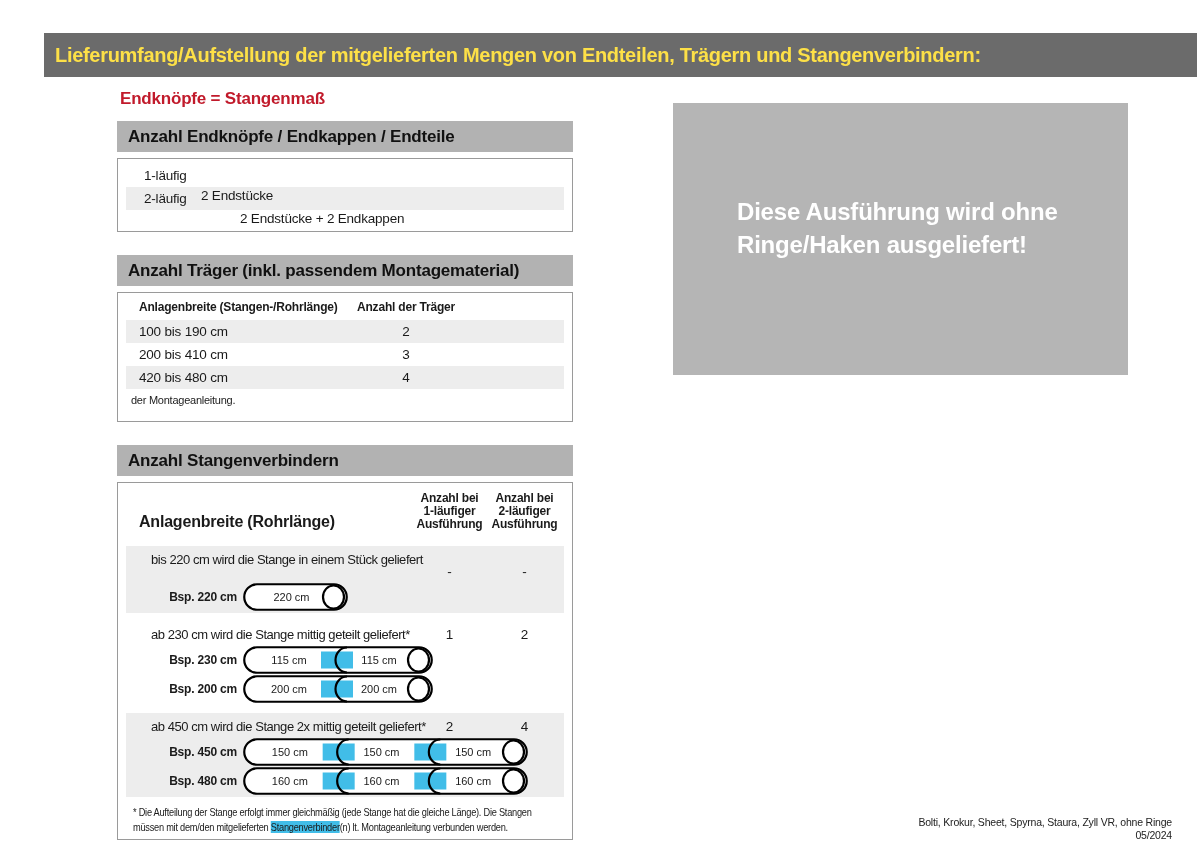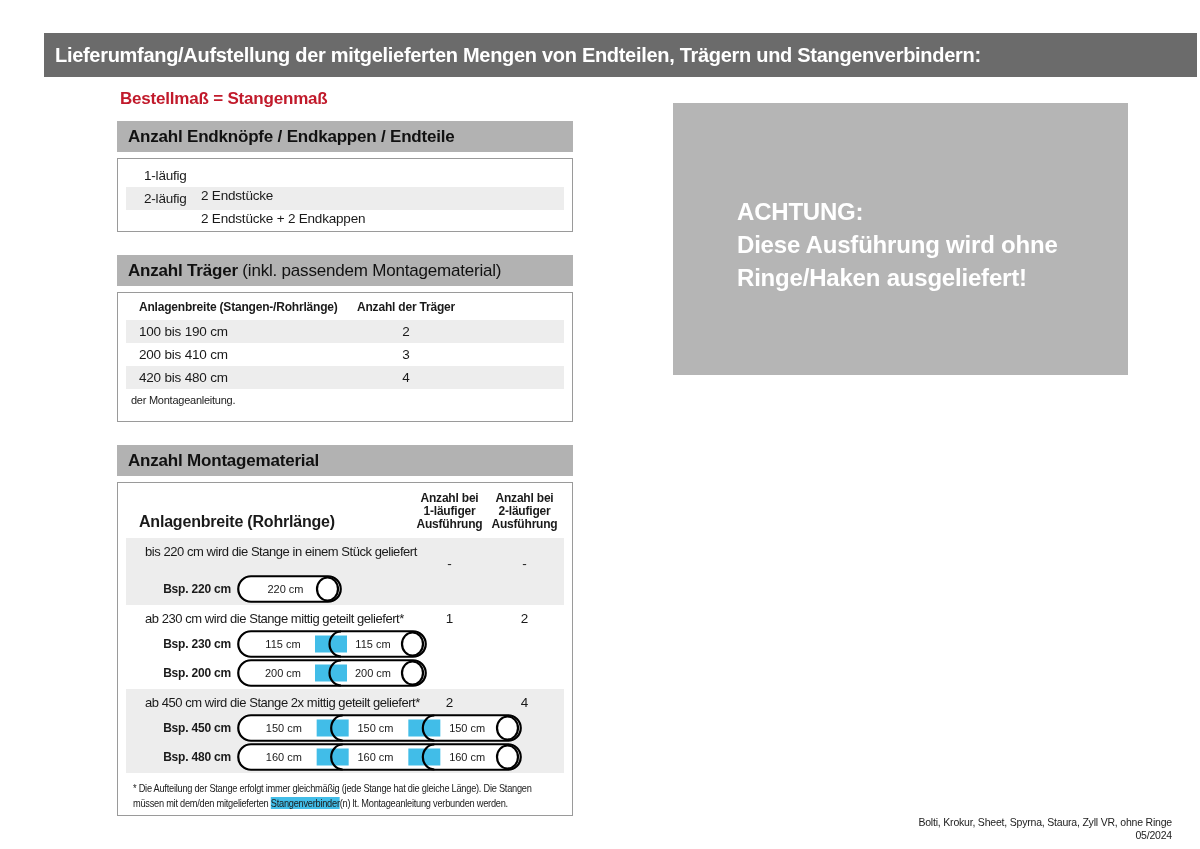"Lieferumfang/Aufstellung der" .top-bar { color: #ffffff -> #fde047 }
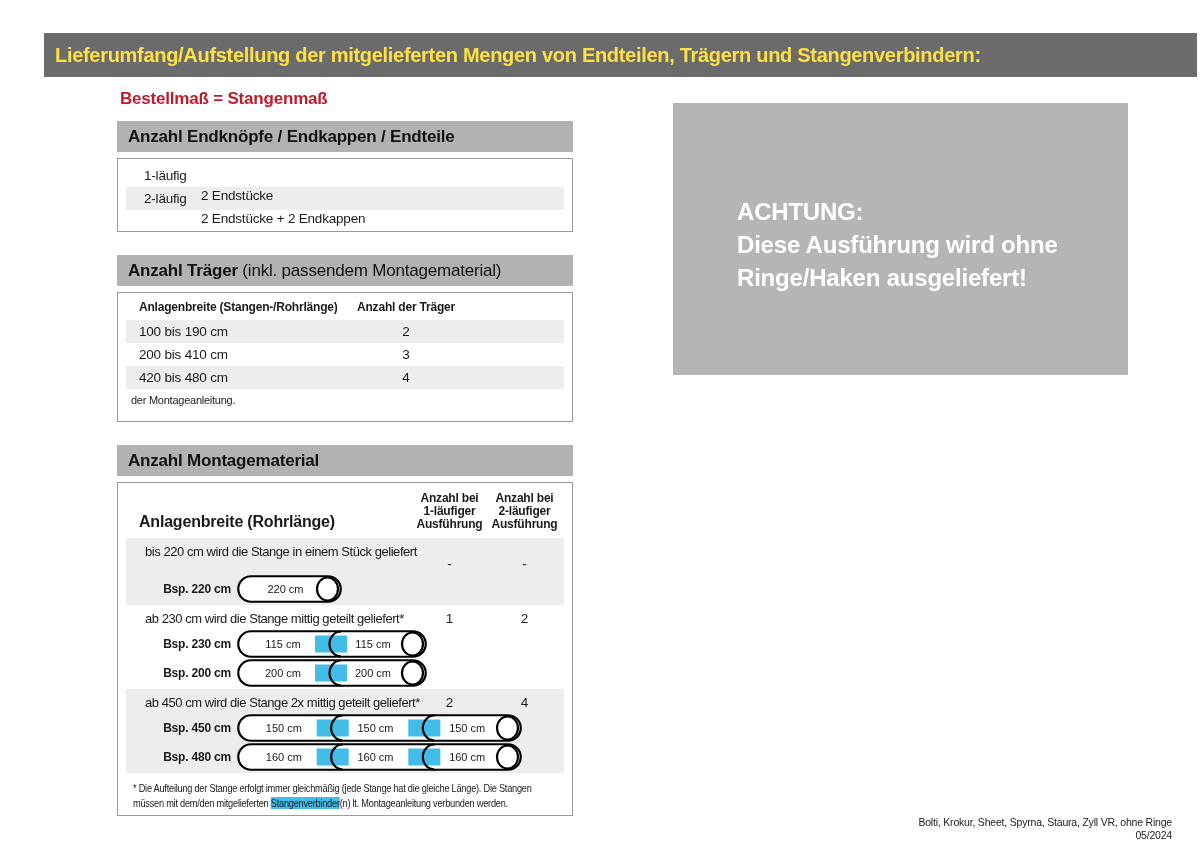"Bestellmaß = Stangenmaß" div.subtitle { text: Bestellmaß -> Endknöpfe }
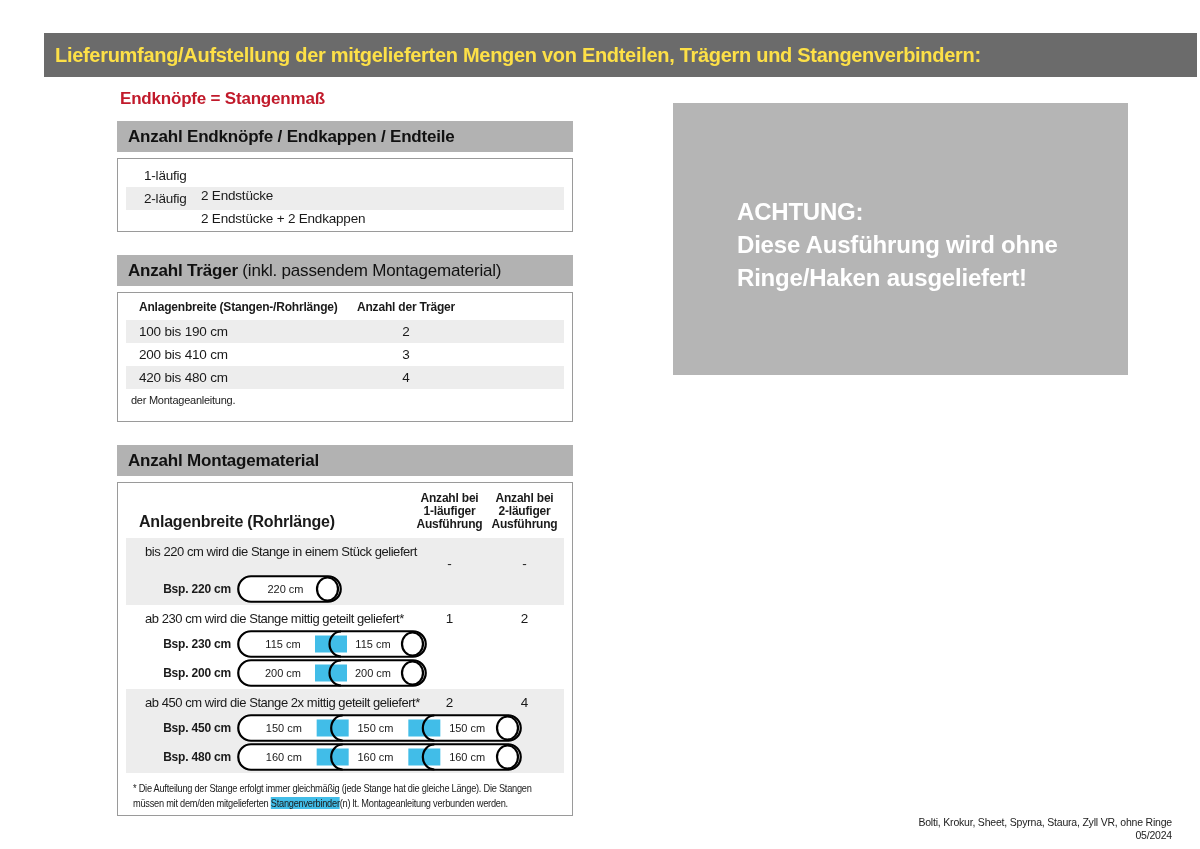"2-läufig" .t1-row.shade { gap: none -> 39px }
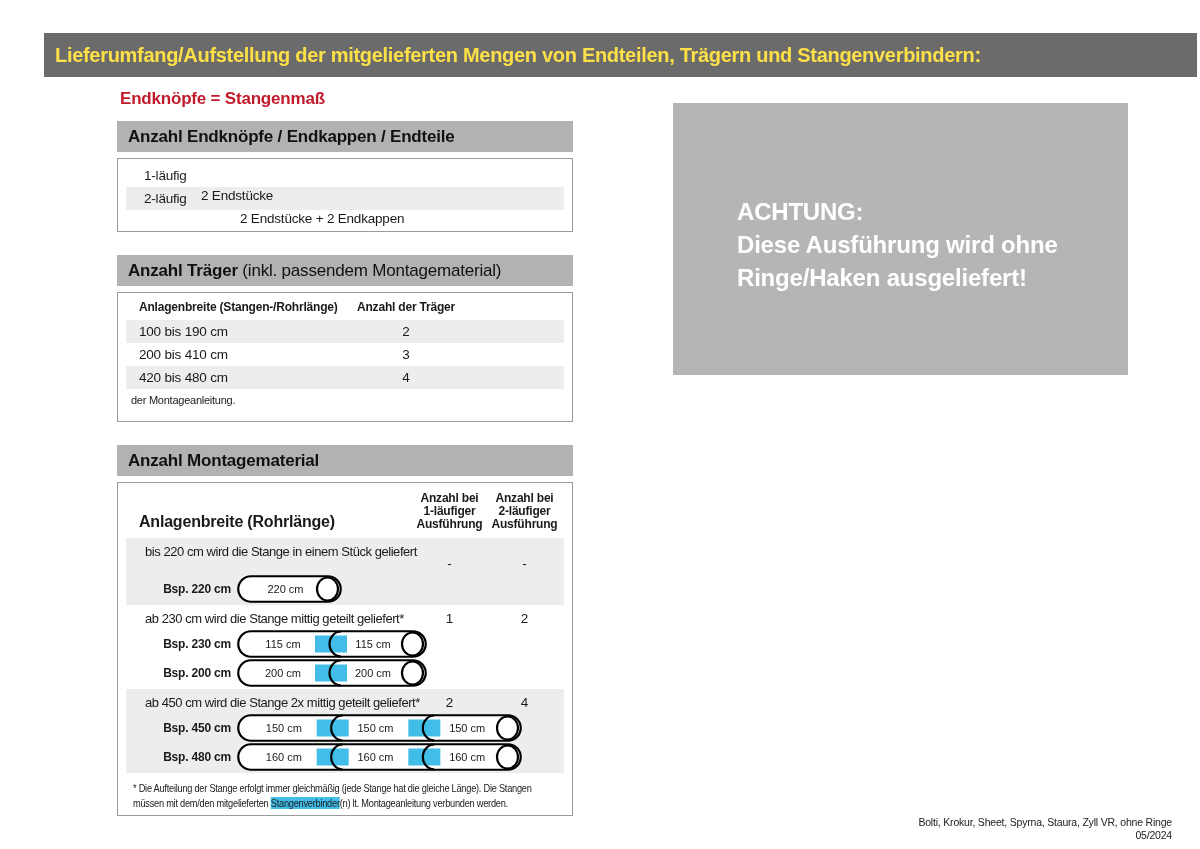"ACHTUNG:" div { html: <div>ACHTUNG:</div> -> none }
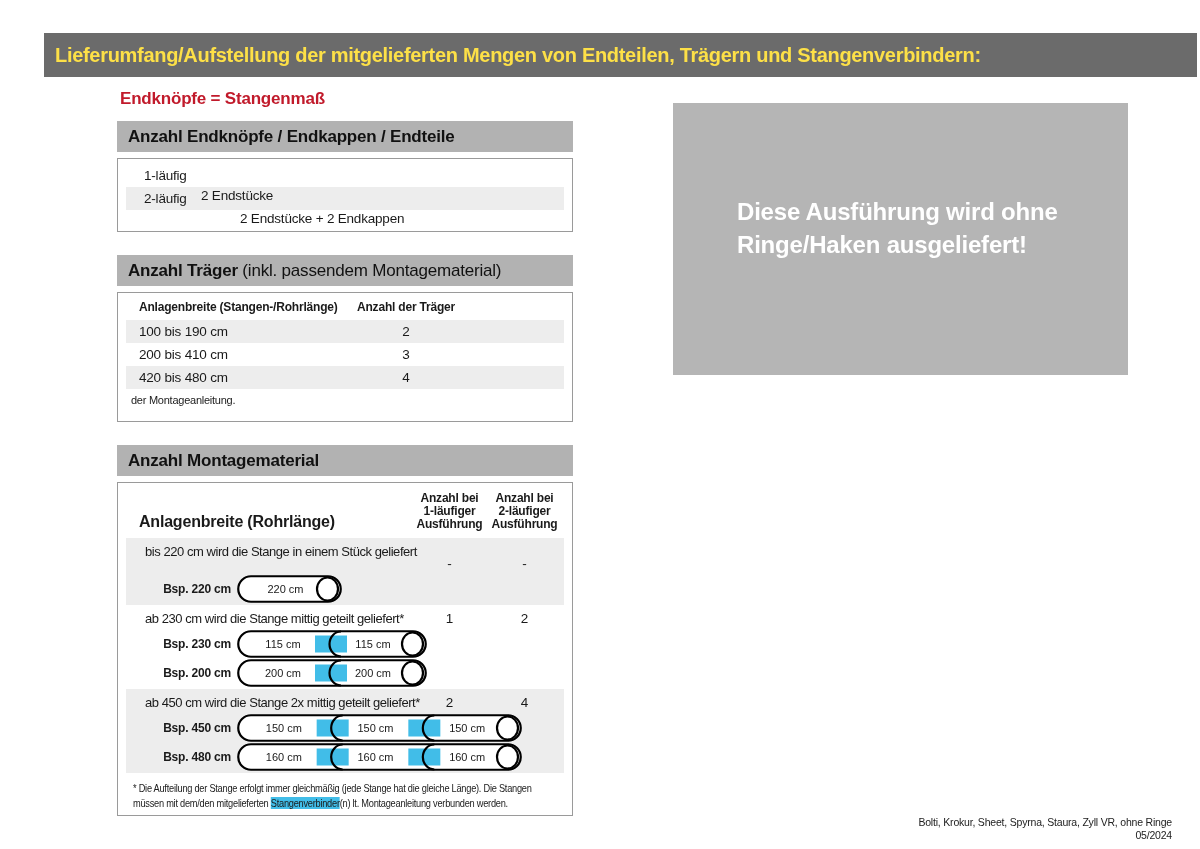"(inkl. passendem Montagematerial)" .sec-header .normal { font-weight: normal -> bold }
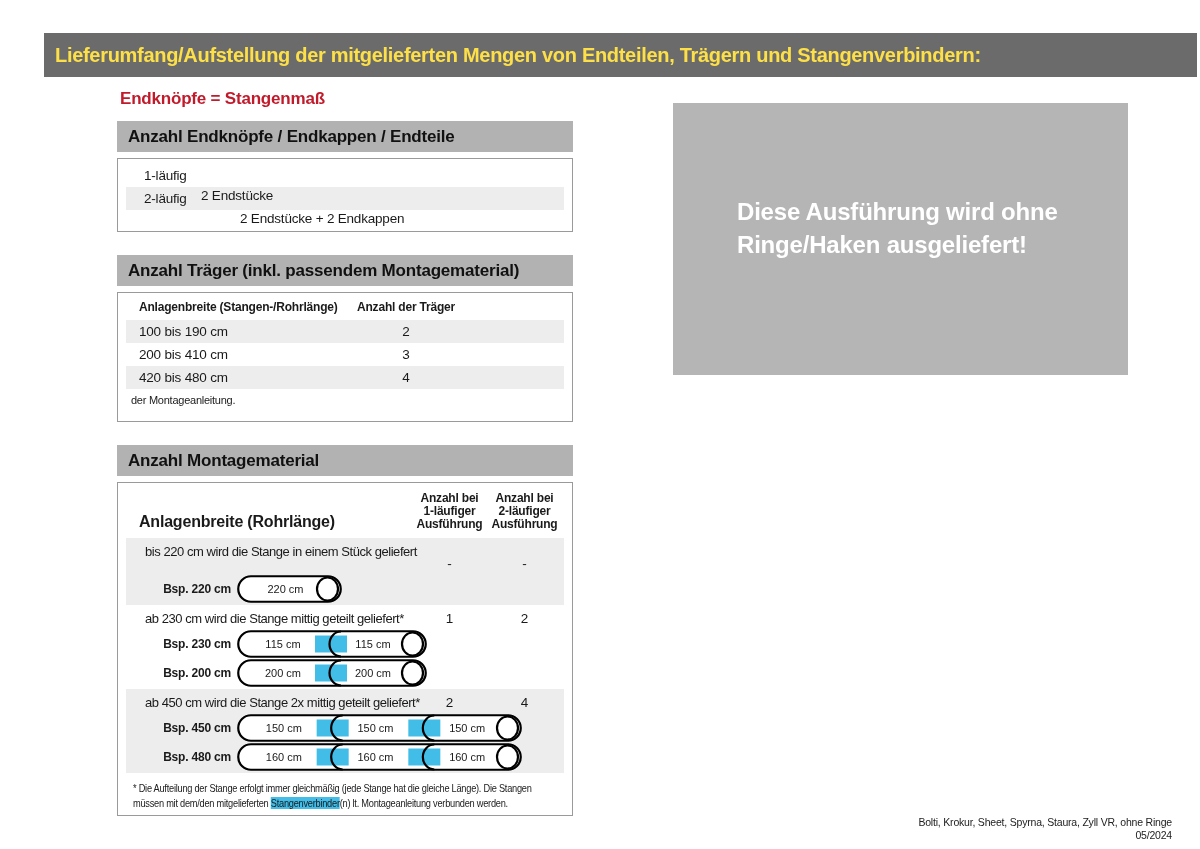"Anzahl Montagematerial" div.sec-header { text: Montagematerial -> Stangenverbindern }
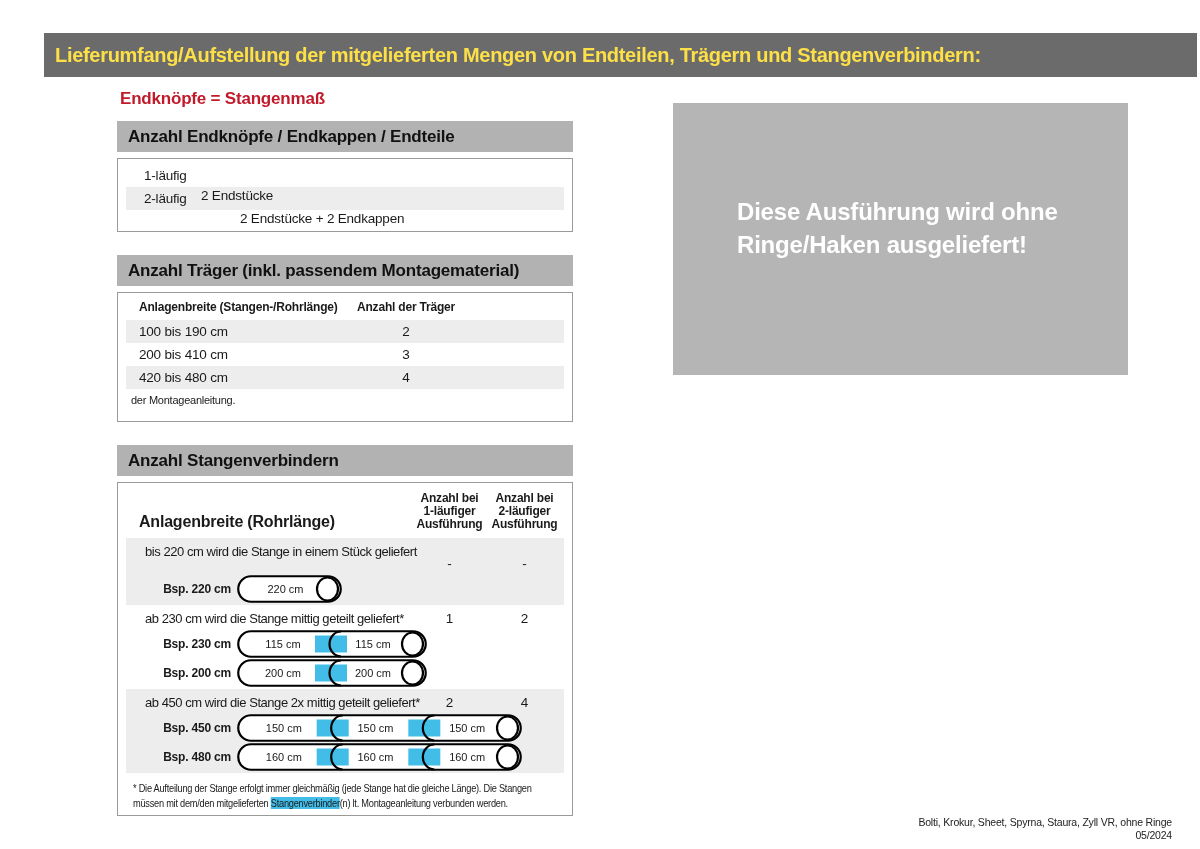"bis 220 cm wird die" .group { margin: 0 8px -> 8px 8px; padding: 4px 0 2px 6px -> 4px 0 2px 12px }
